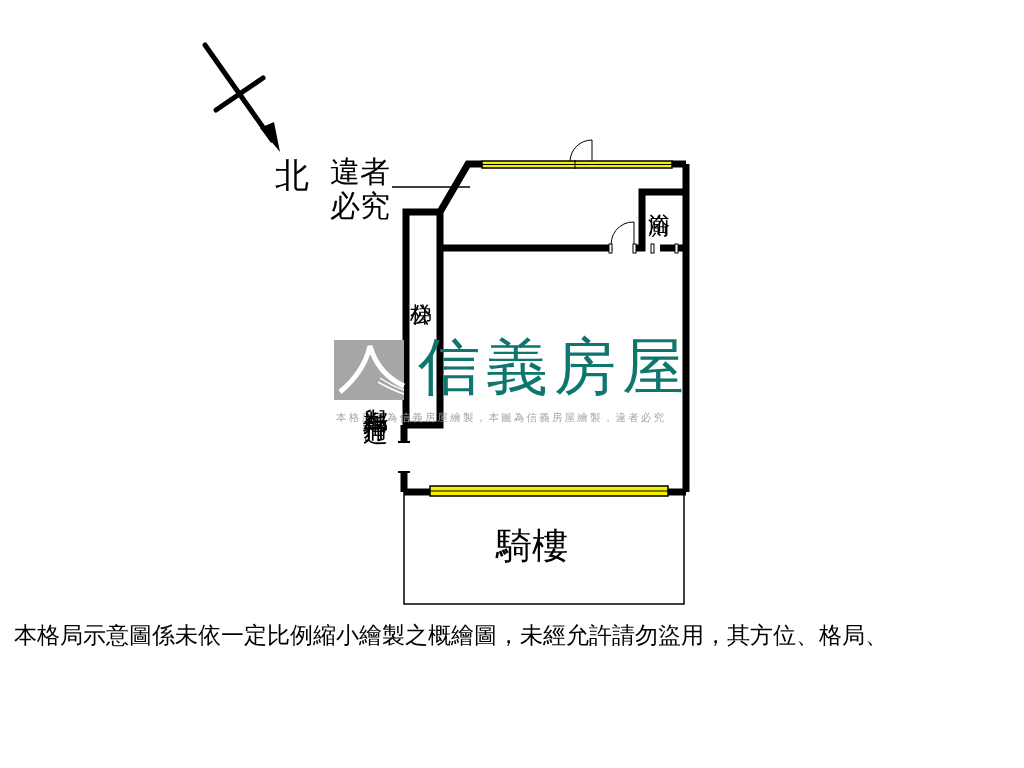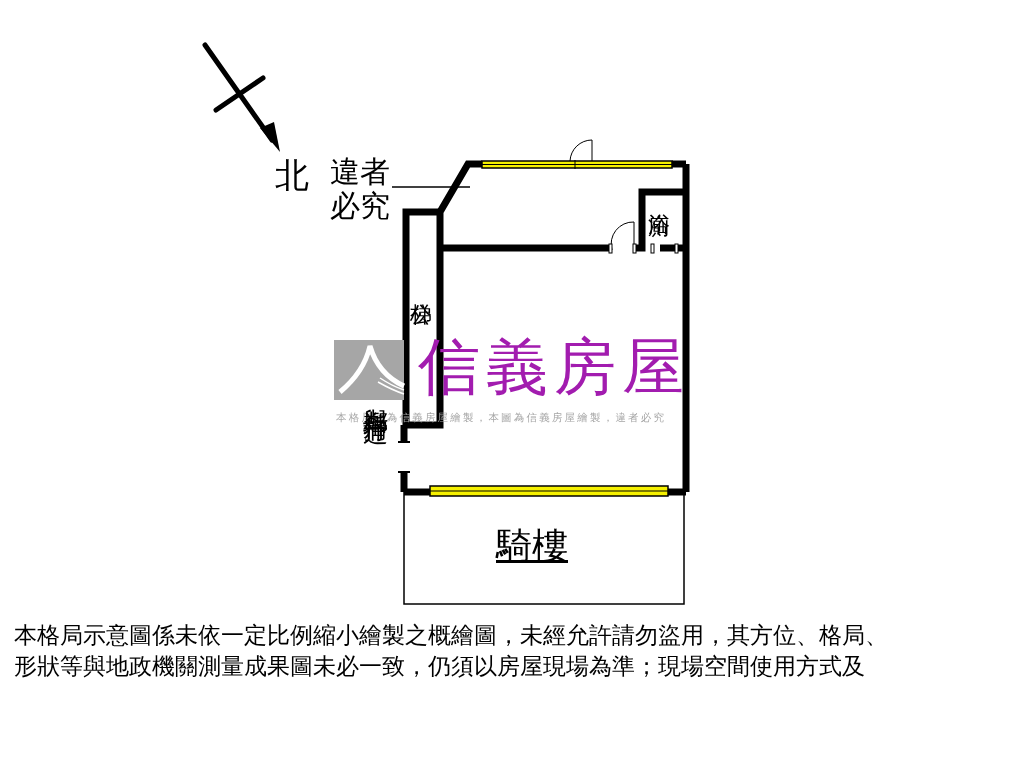"信義房屋" .wm-logo-text { color: #a21caf -> #0f766e }
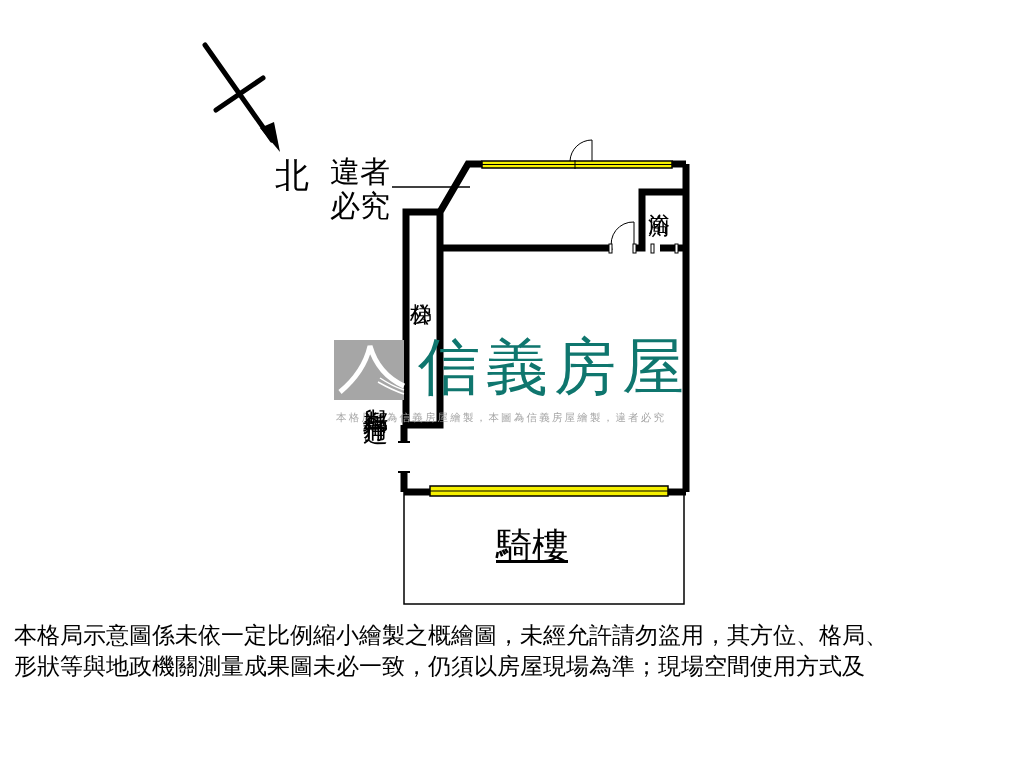"騎樓" div.label { text-decoration: underline -> none }
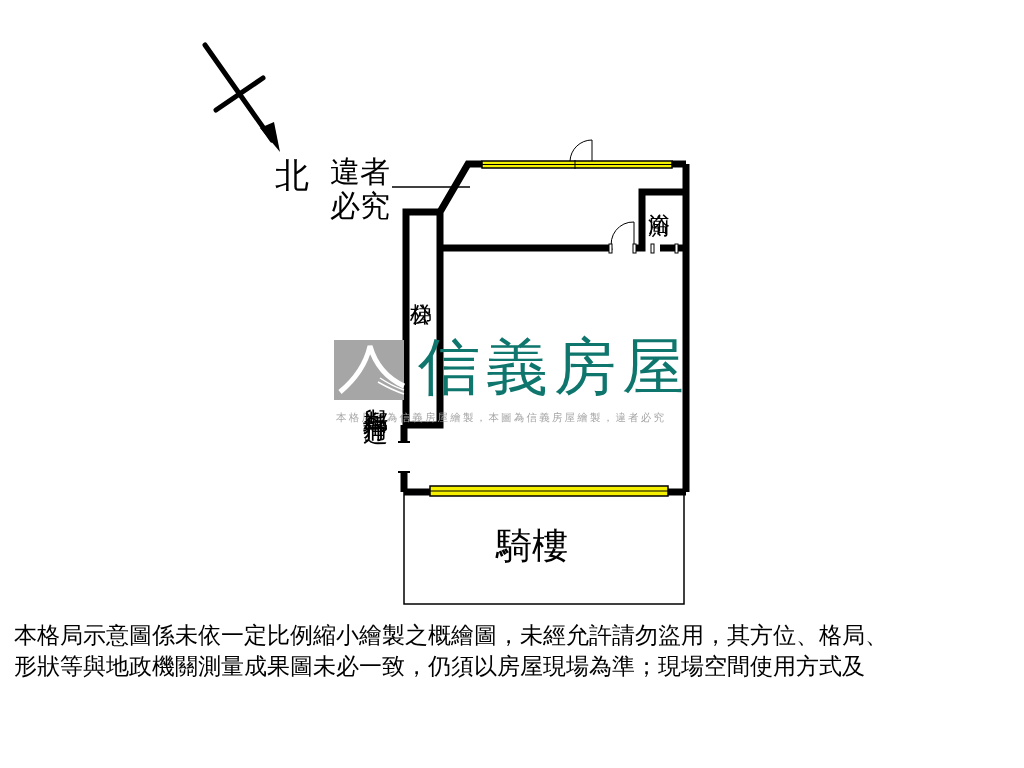"形狀等與地政機關測量成果圖未必一致，仍須以房屋現場為準；現場空間使用方式及" div { html: <div>形狀等與地政機關測量成果圖未必一致，仍須以房屋現場為準；現場空間使用方式及</div> -> none }
